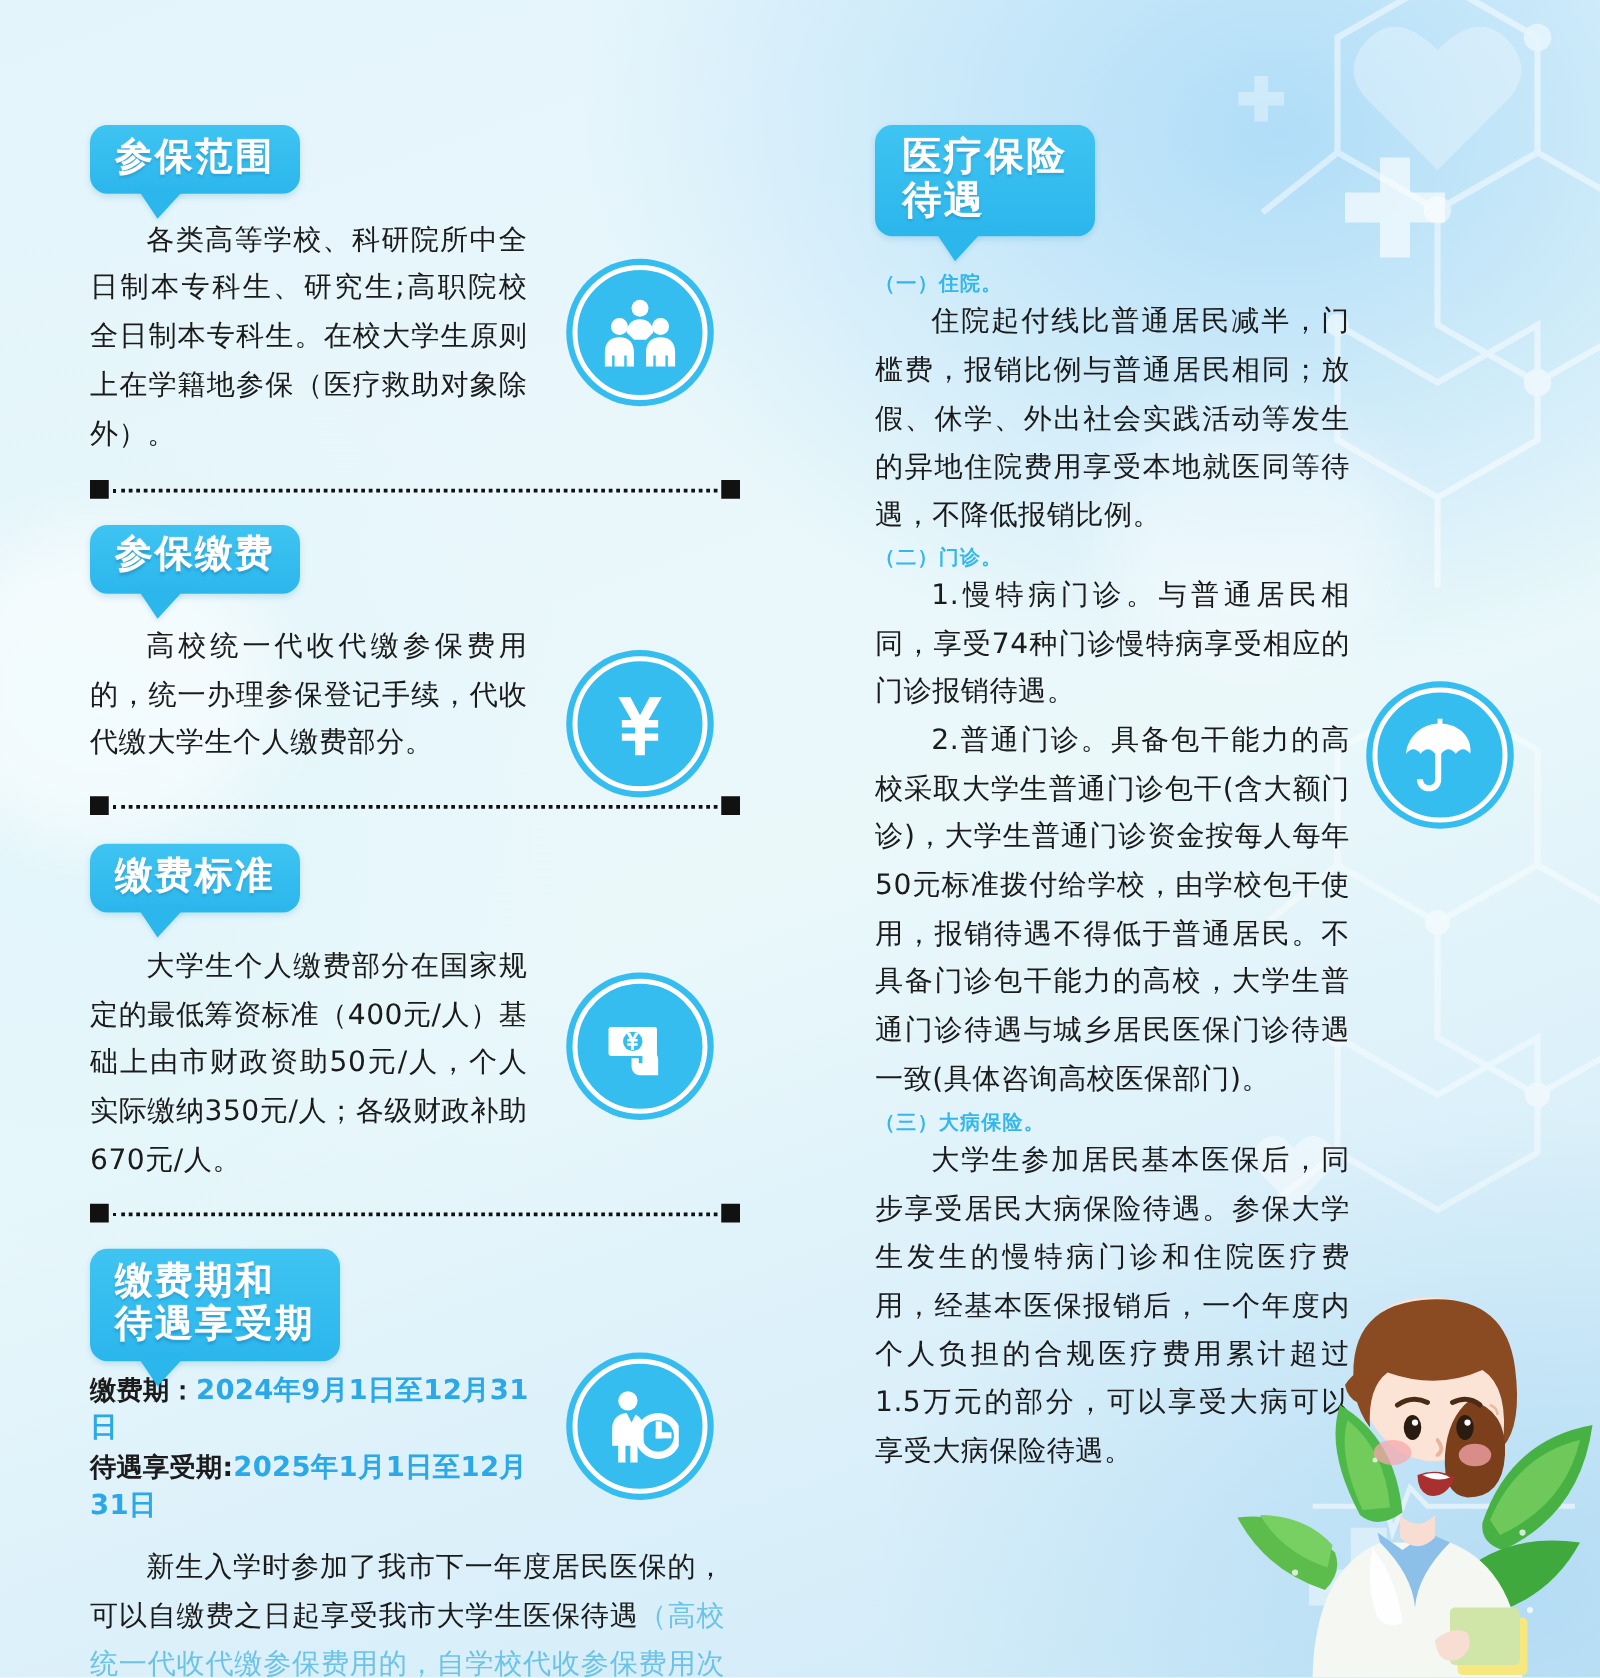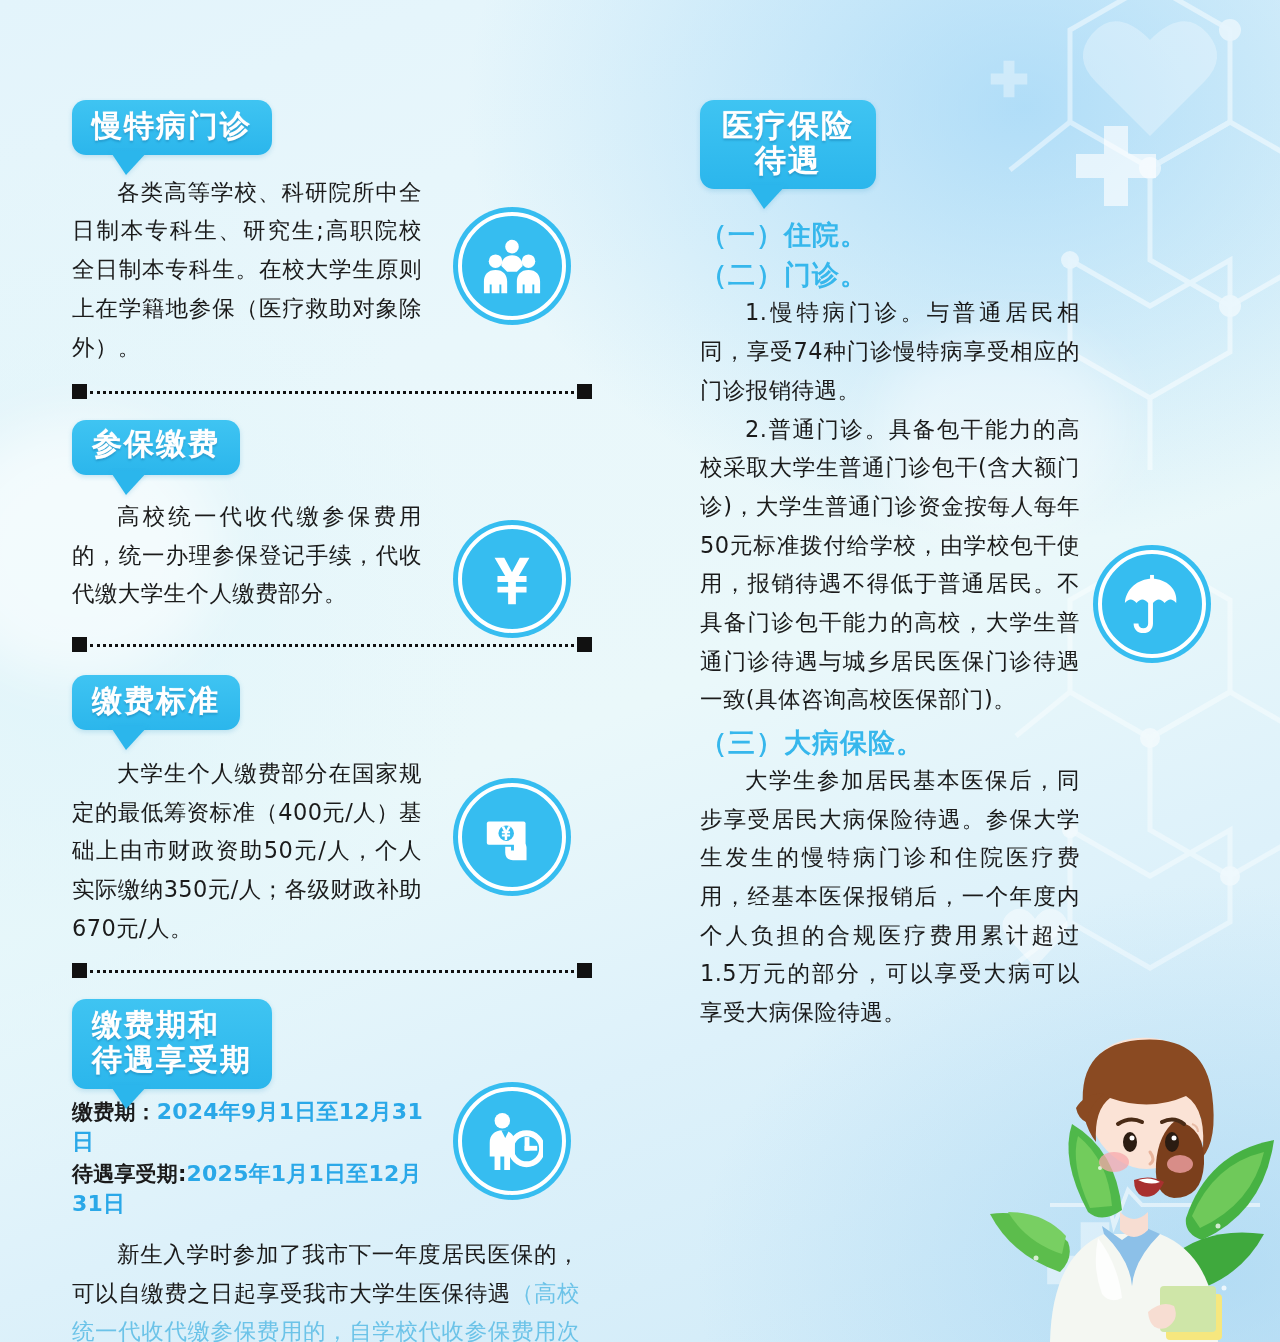"慢特病门诊" div.tab-text { text: 慢特病门诊 -> 参保范围 }
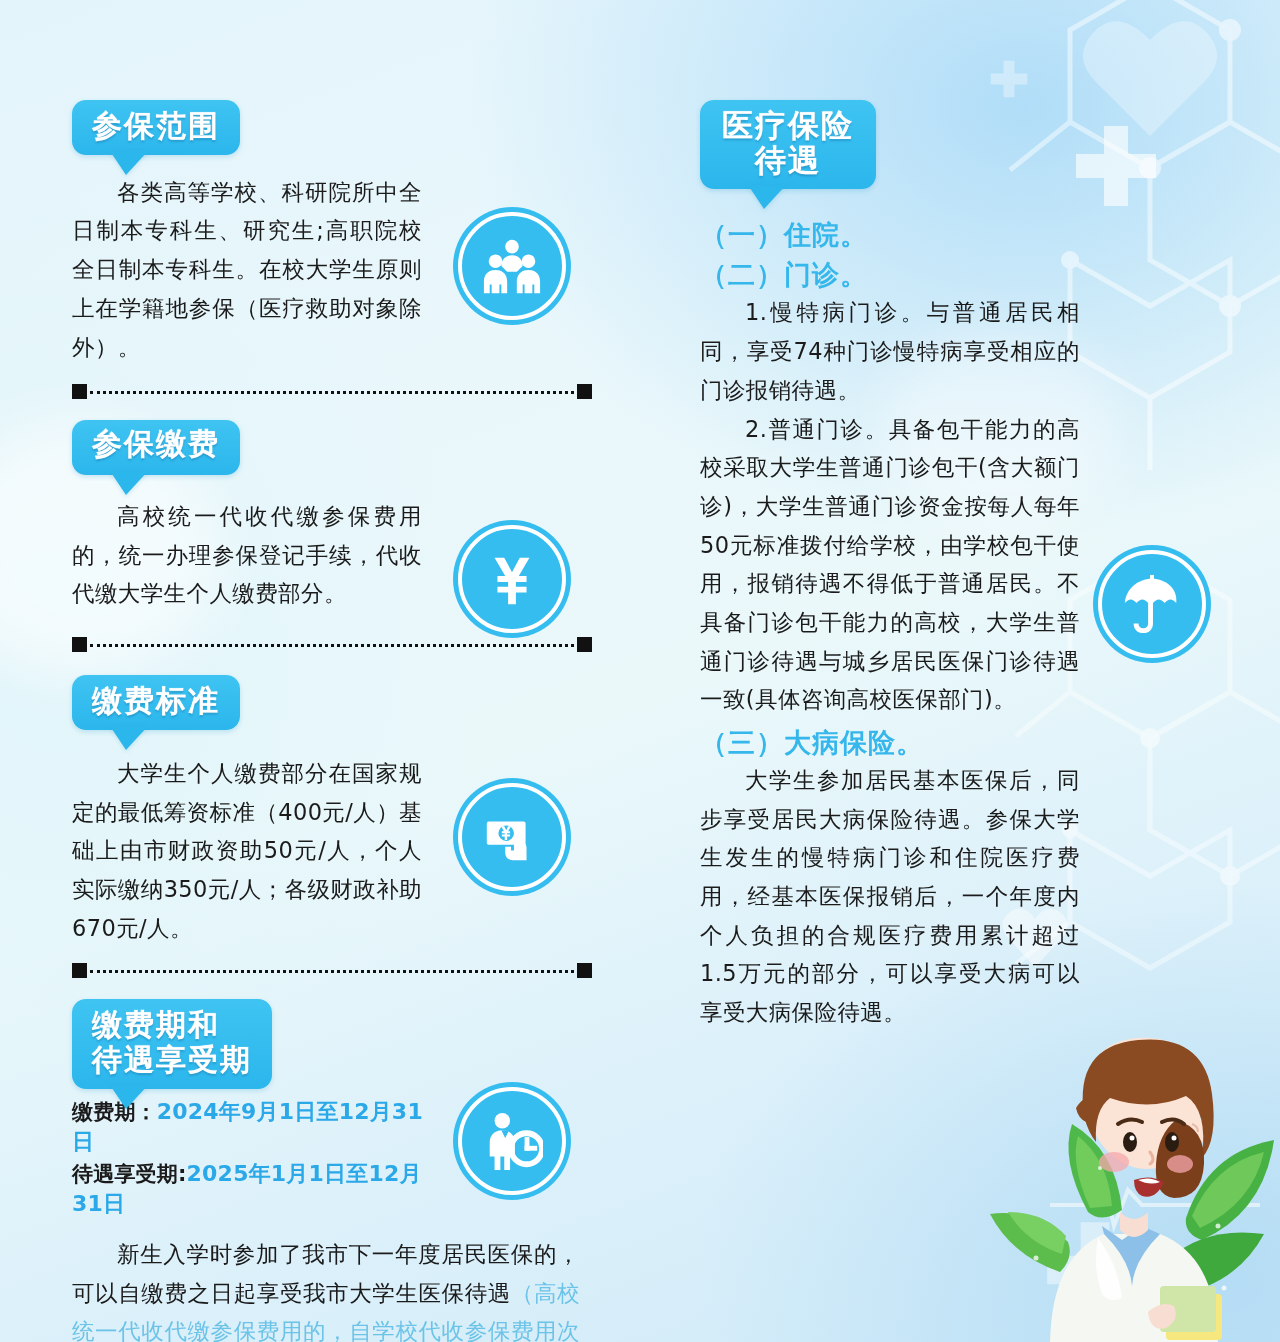"医疗保险" .tab-right .tab-text { text-align: center -> left }
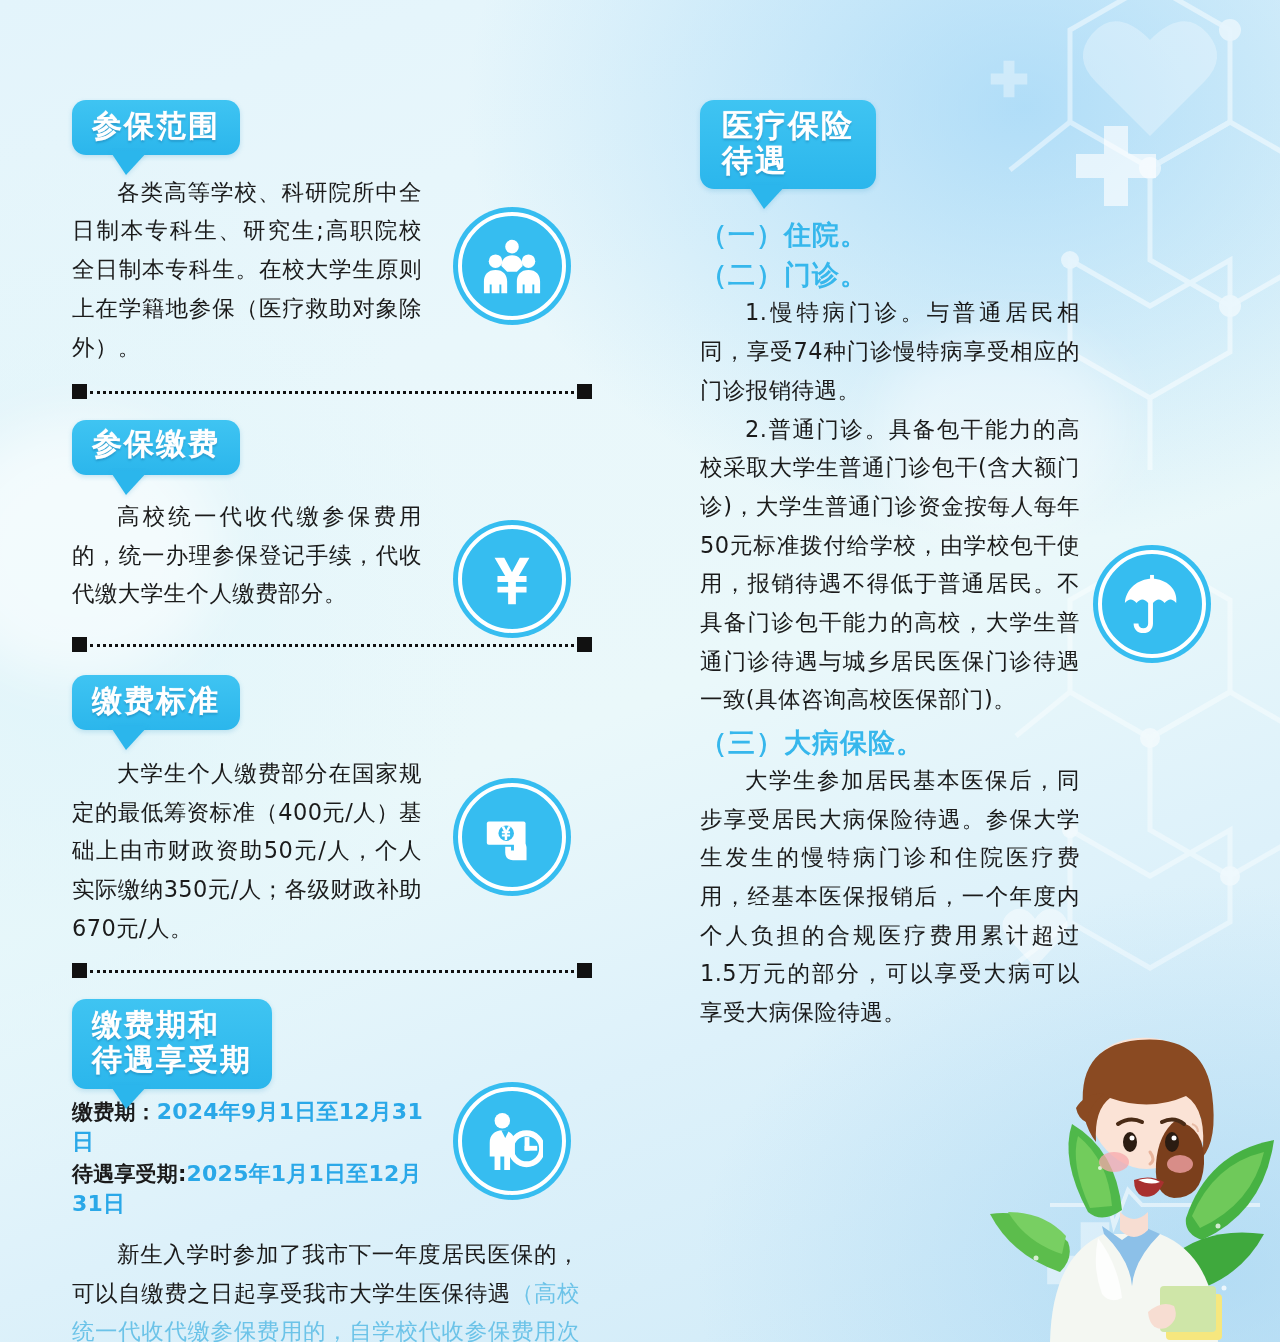"（一）住院。" .sub-head { font-size: 27px -> 16px }
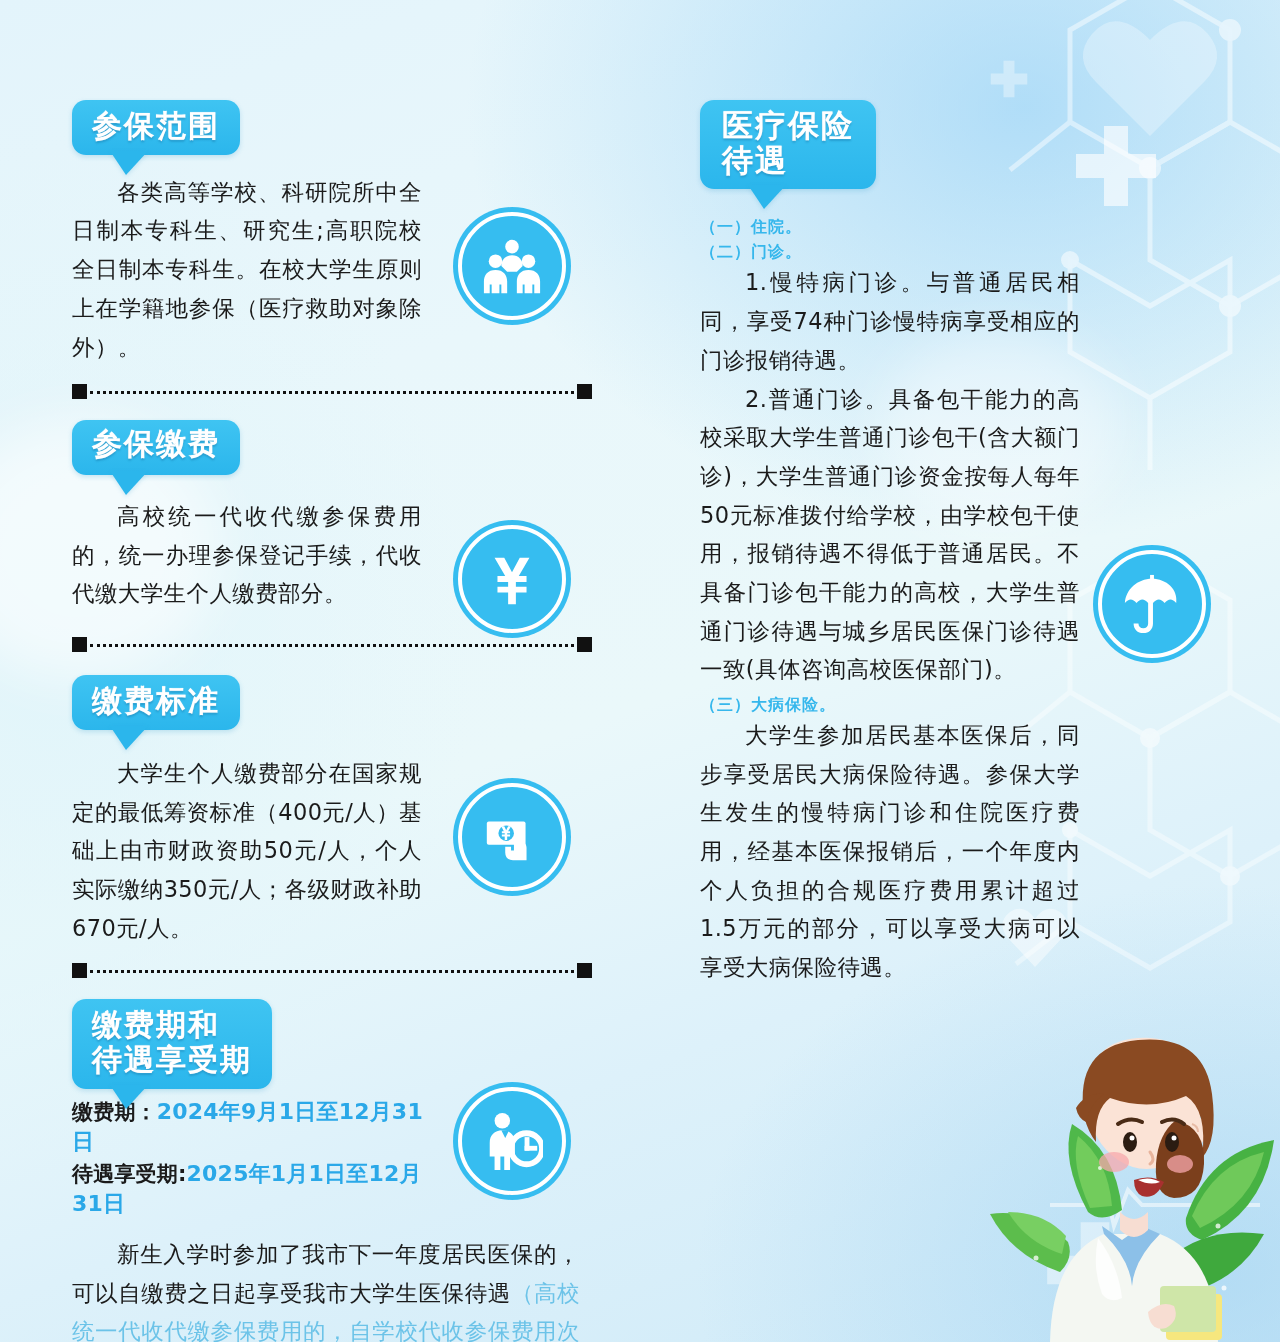"住院起付线比普通居民减半，门槛费，报销比例与普通居民相同；放假、休学、外出社会实" p.para { html: none -> <p>住院起付线比普通居民减半，门槛费，报销比例与普通居民相同；放假、休学、外出社会实践活动等发生的异地住院费用享受本地就医同等待遇，不降低报销比例。</p> }
